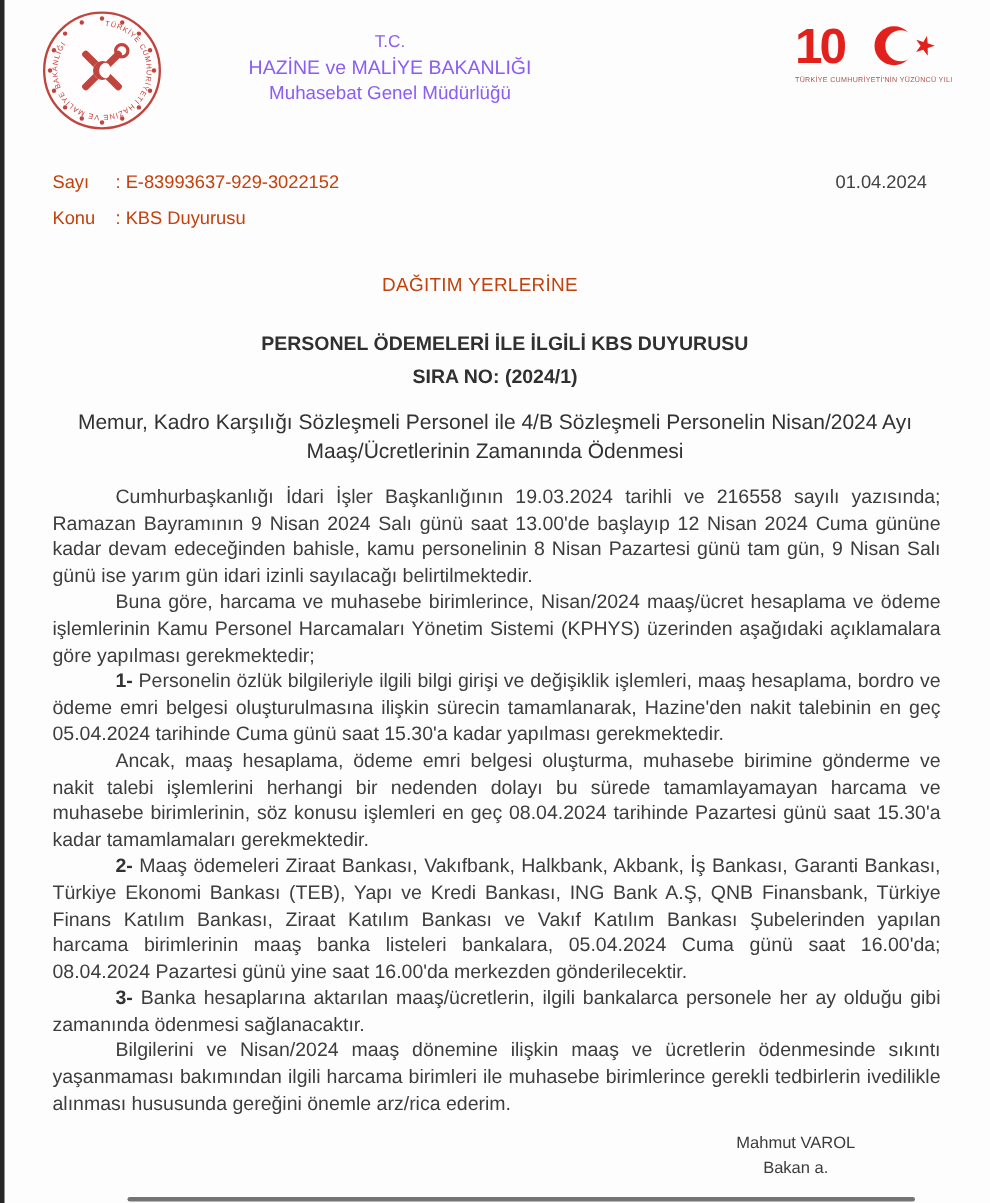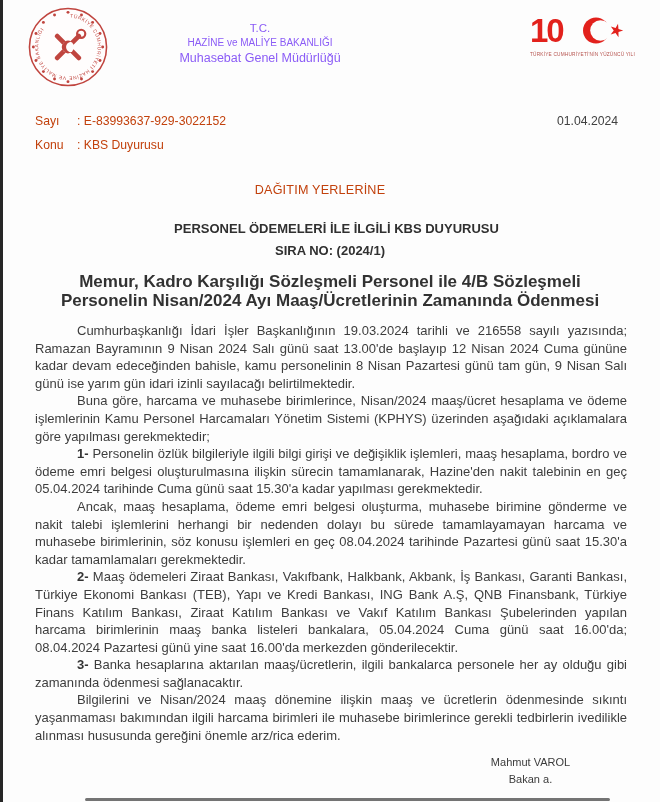"HAZİNE ve MALİYE BAKANLIĞI" .org-line2 { font-size: 10px -> 13px }
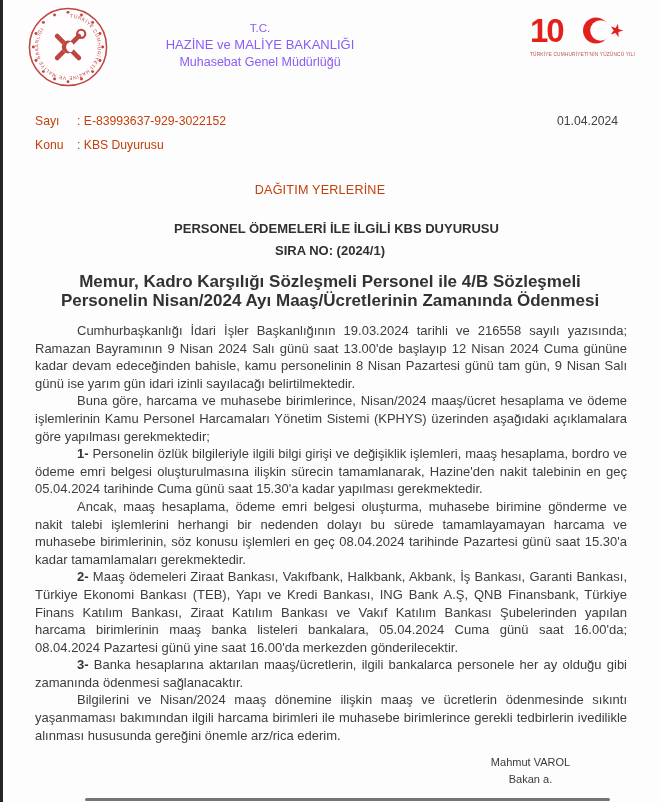"Memur, Kadro Karşılığı Sözleşmeli" .subject { font-size: 17px -> 14px; font-weight: bold -> normal }
